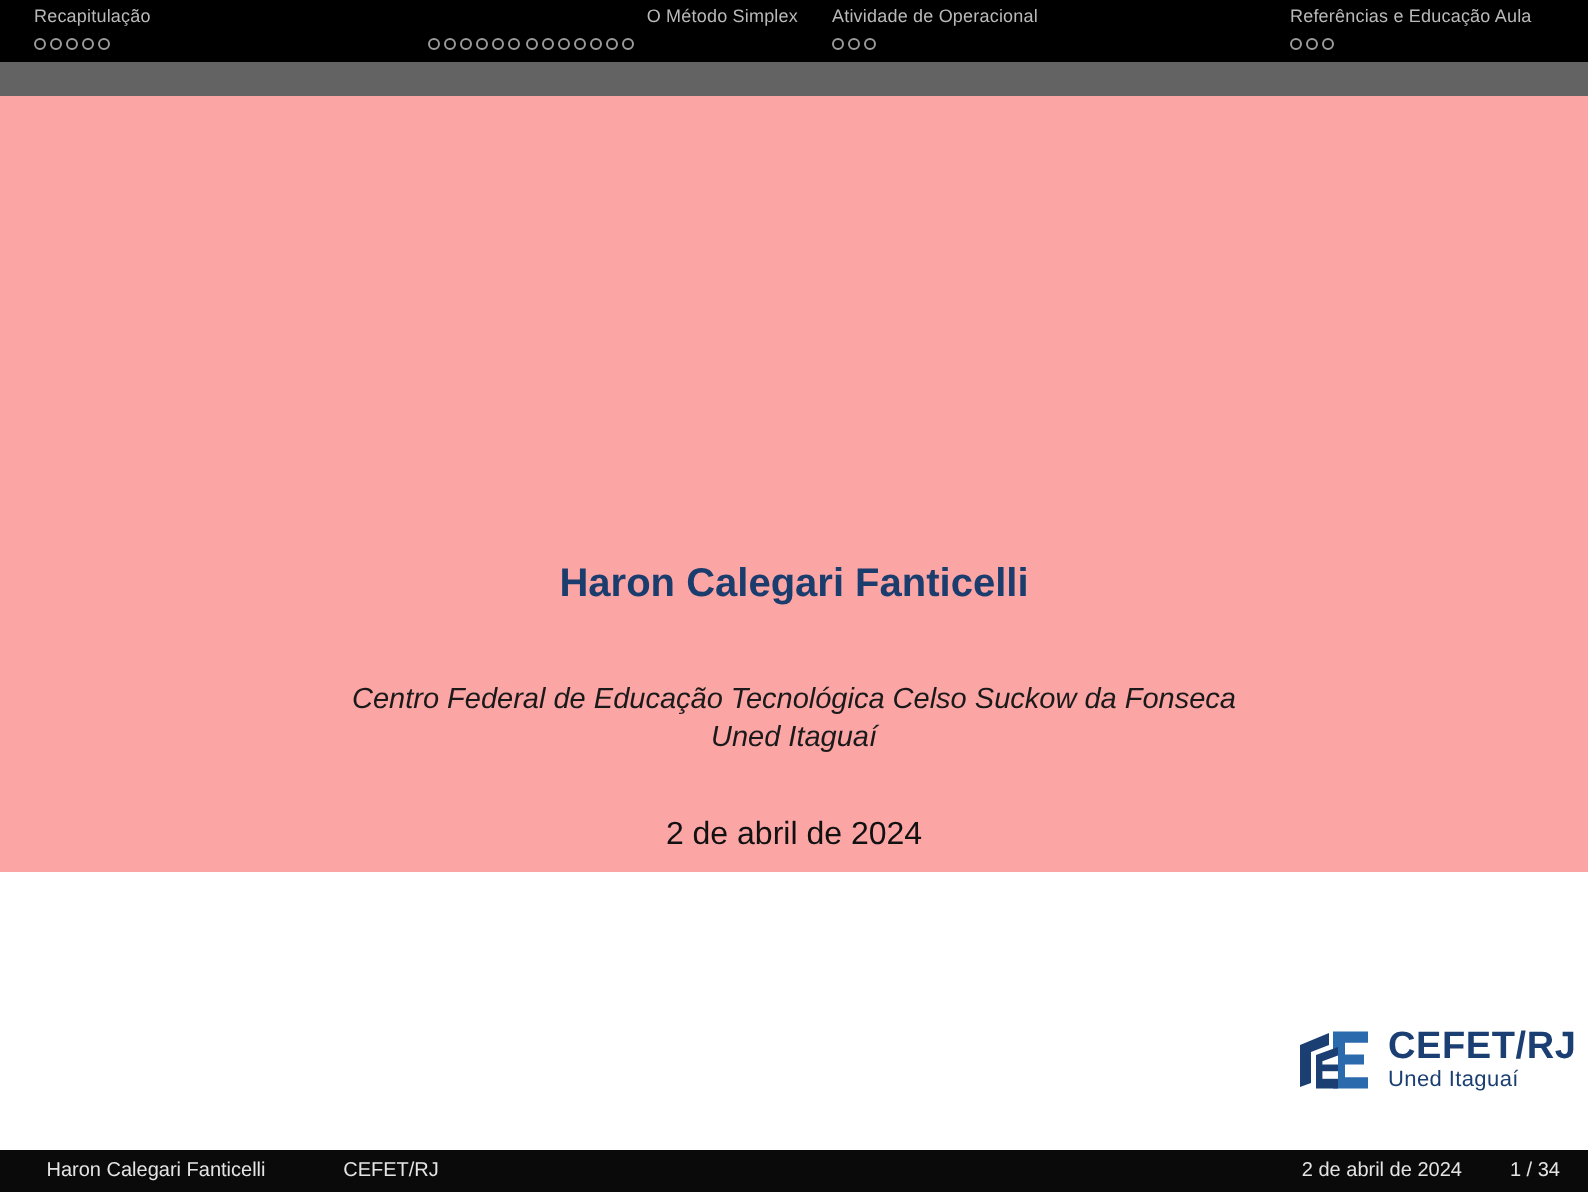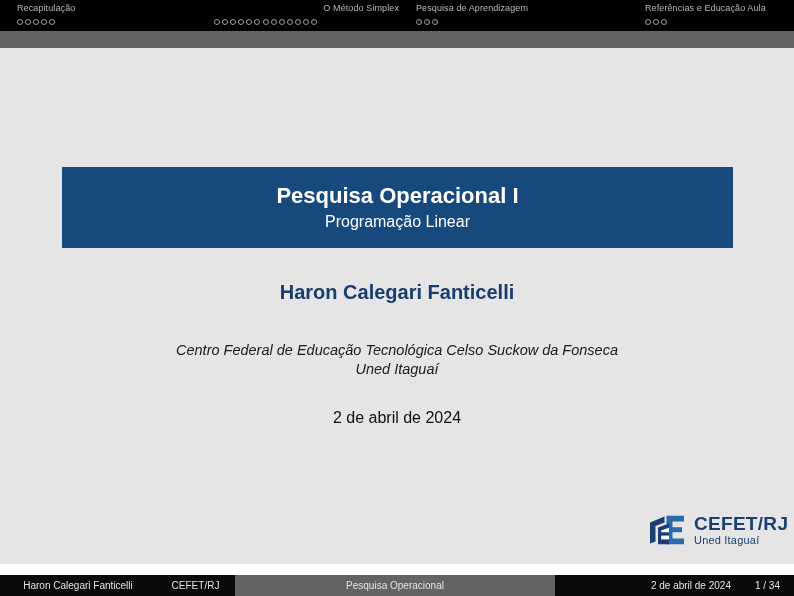"Recapitulação" .slide { background: #e5e5e5 -> #fca5a5; height: 564px -> 436px }
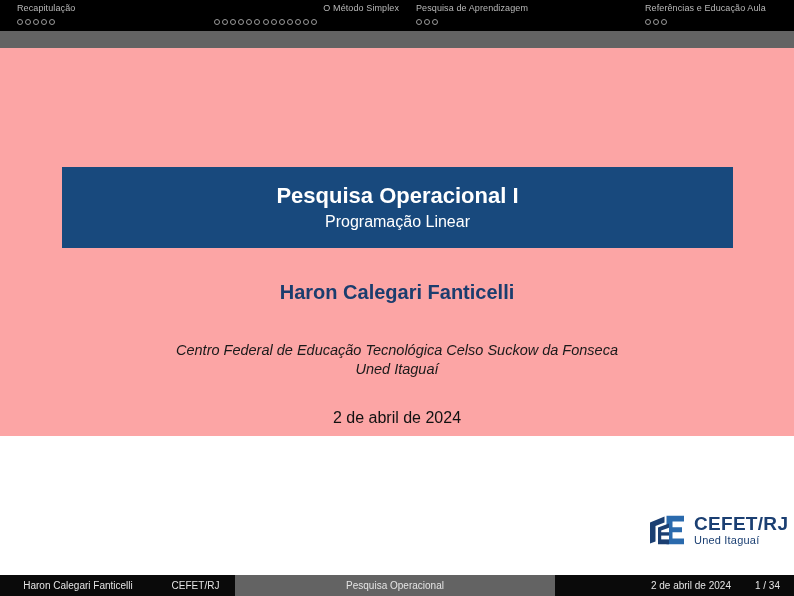"Pesquisa de Aprendizagem" div.nav-title { text: Pesquisa de Aprendizagem -> Atividade de Operacional }
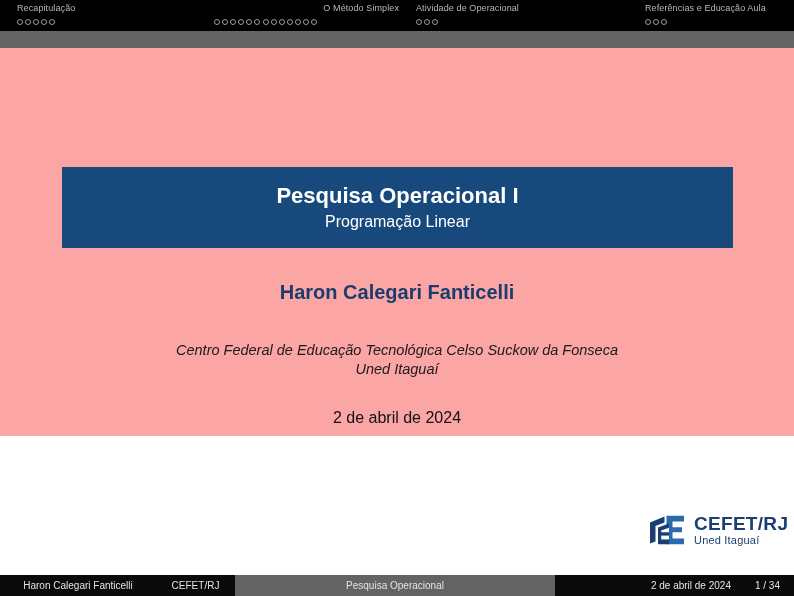"Pesquisa Operacional I" div.titleblock { html: <div> <div>Pesquisa Operacional I</div> <div>Programação Linear</div> </div> -> none }
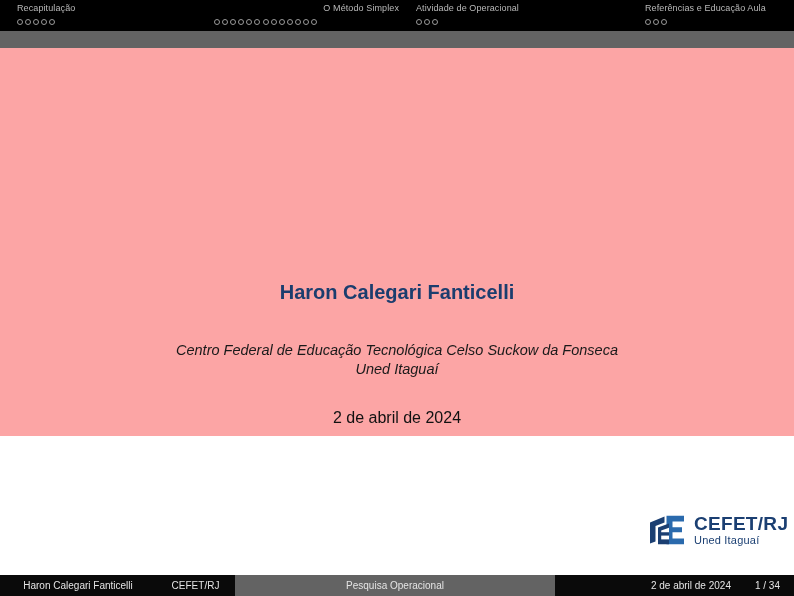"Pesquisa Operacional" div.foot-seg { html: <div>Pesquisa Operacional</div> -> none }
